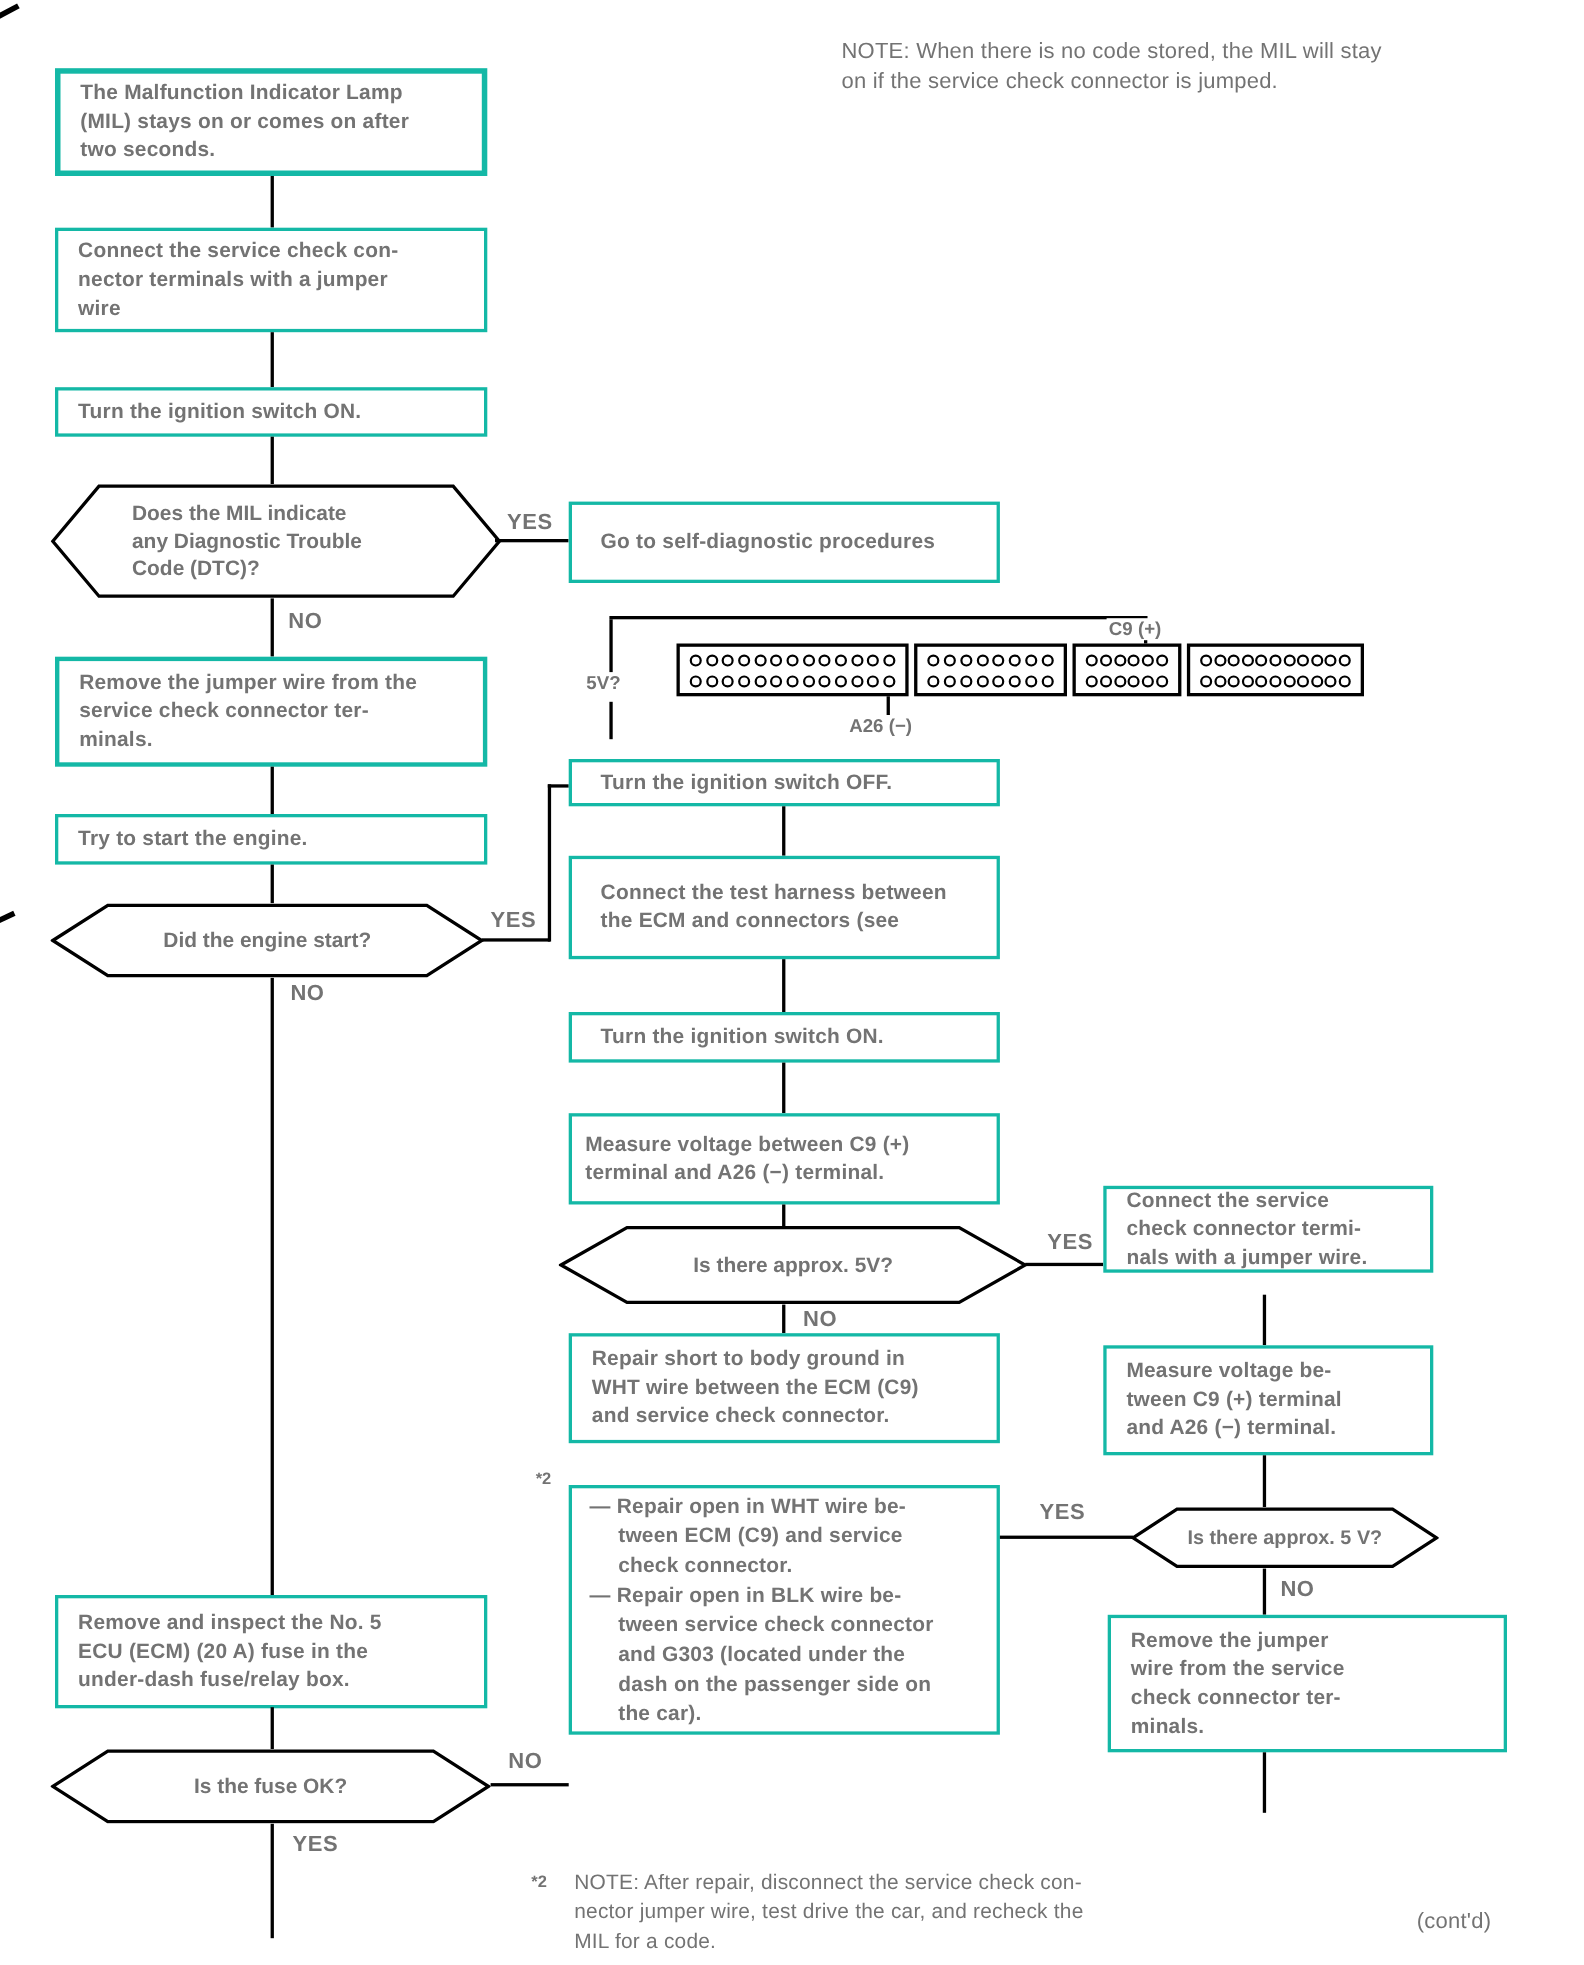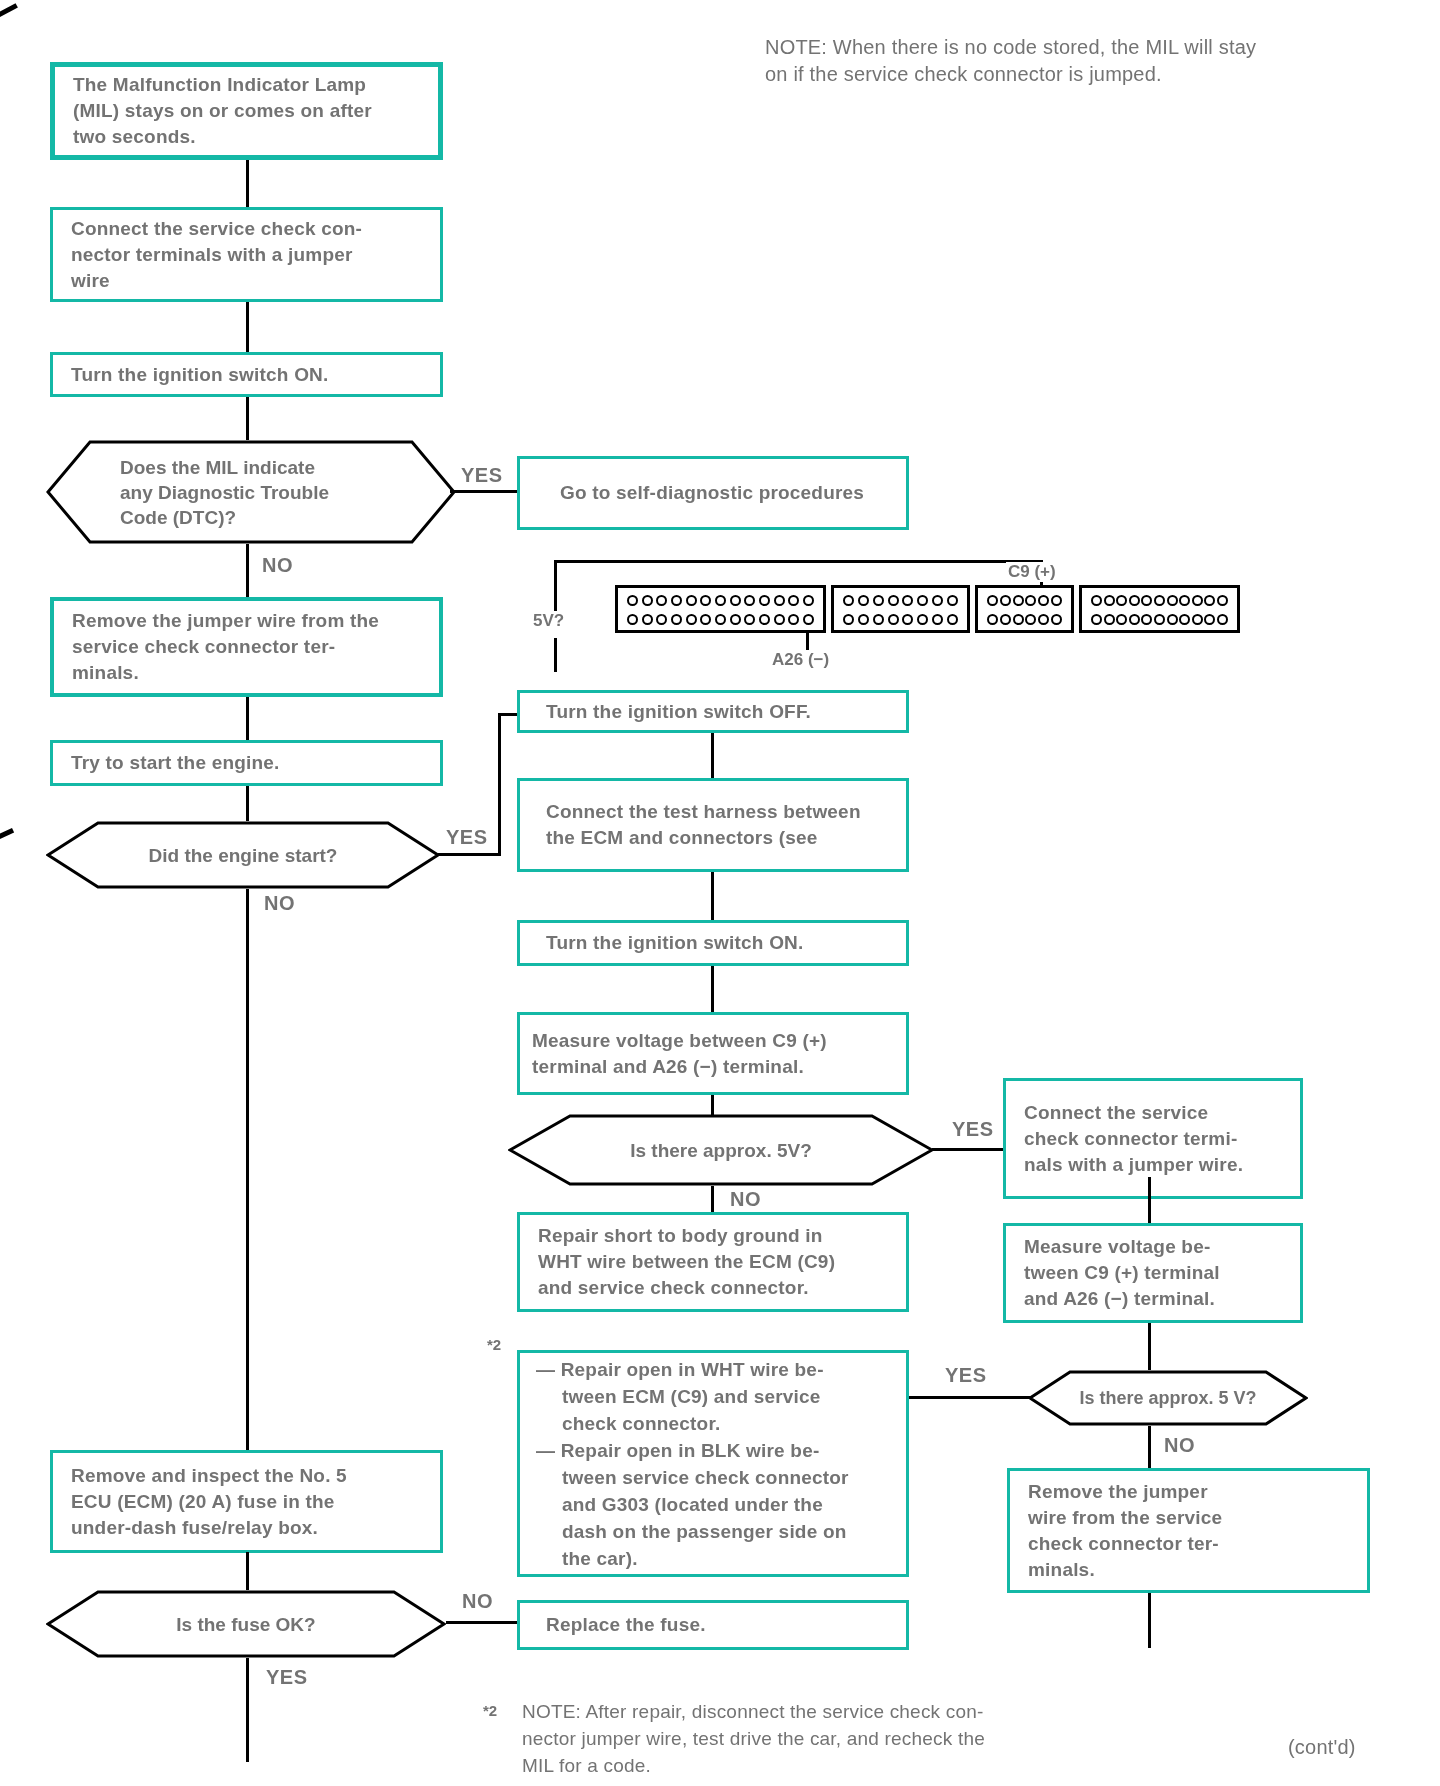"Go to self-diagnostic procedures" div.box { padding-left: 40px -> 26px }
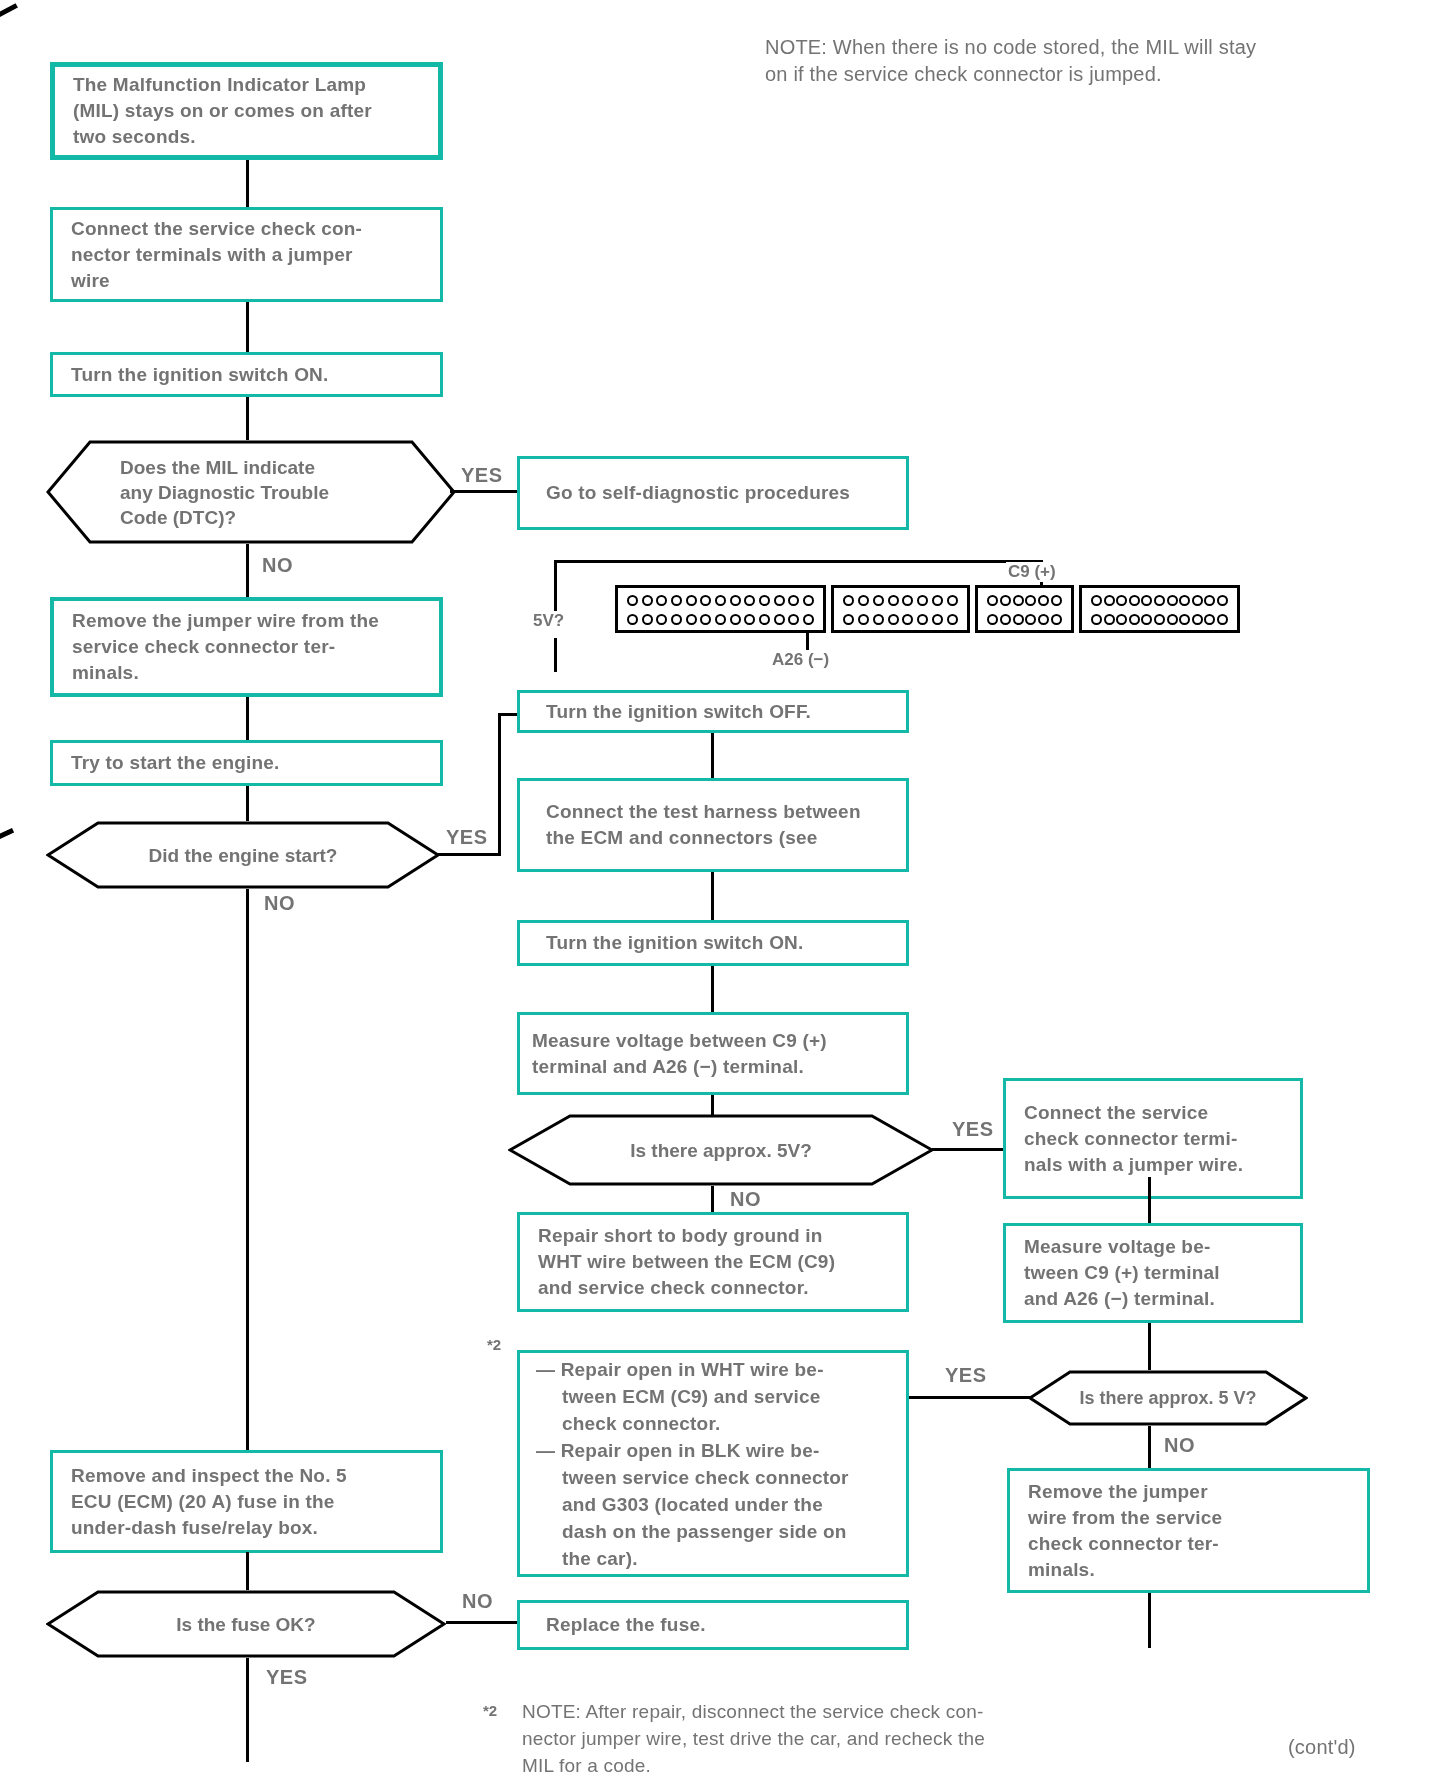"Connect the service" div.box { height: 121px -> 79px }
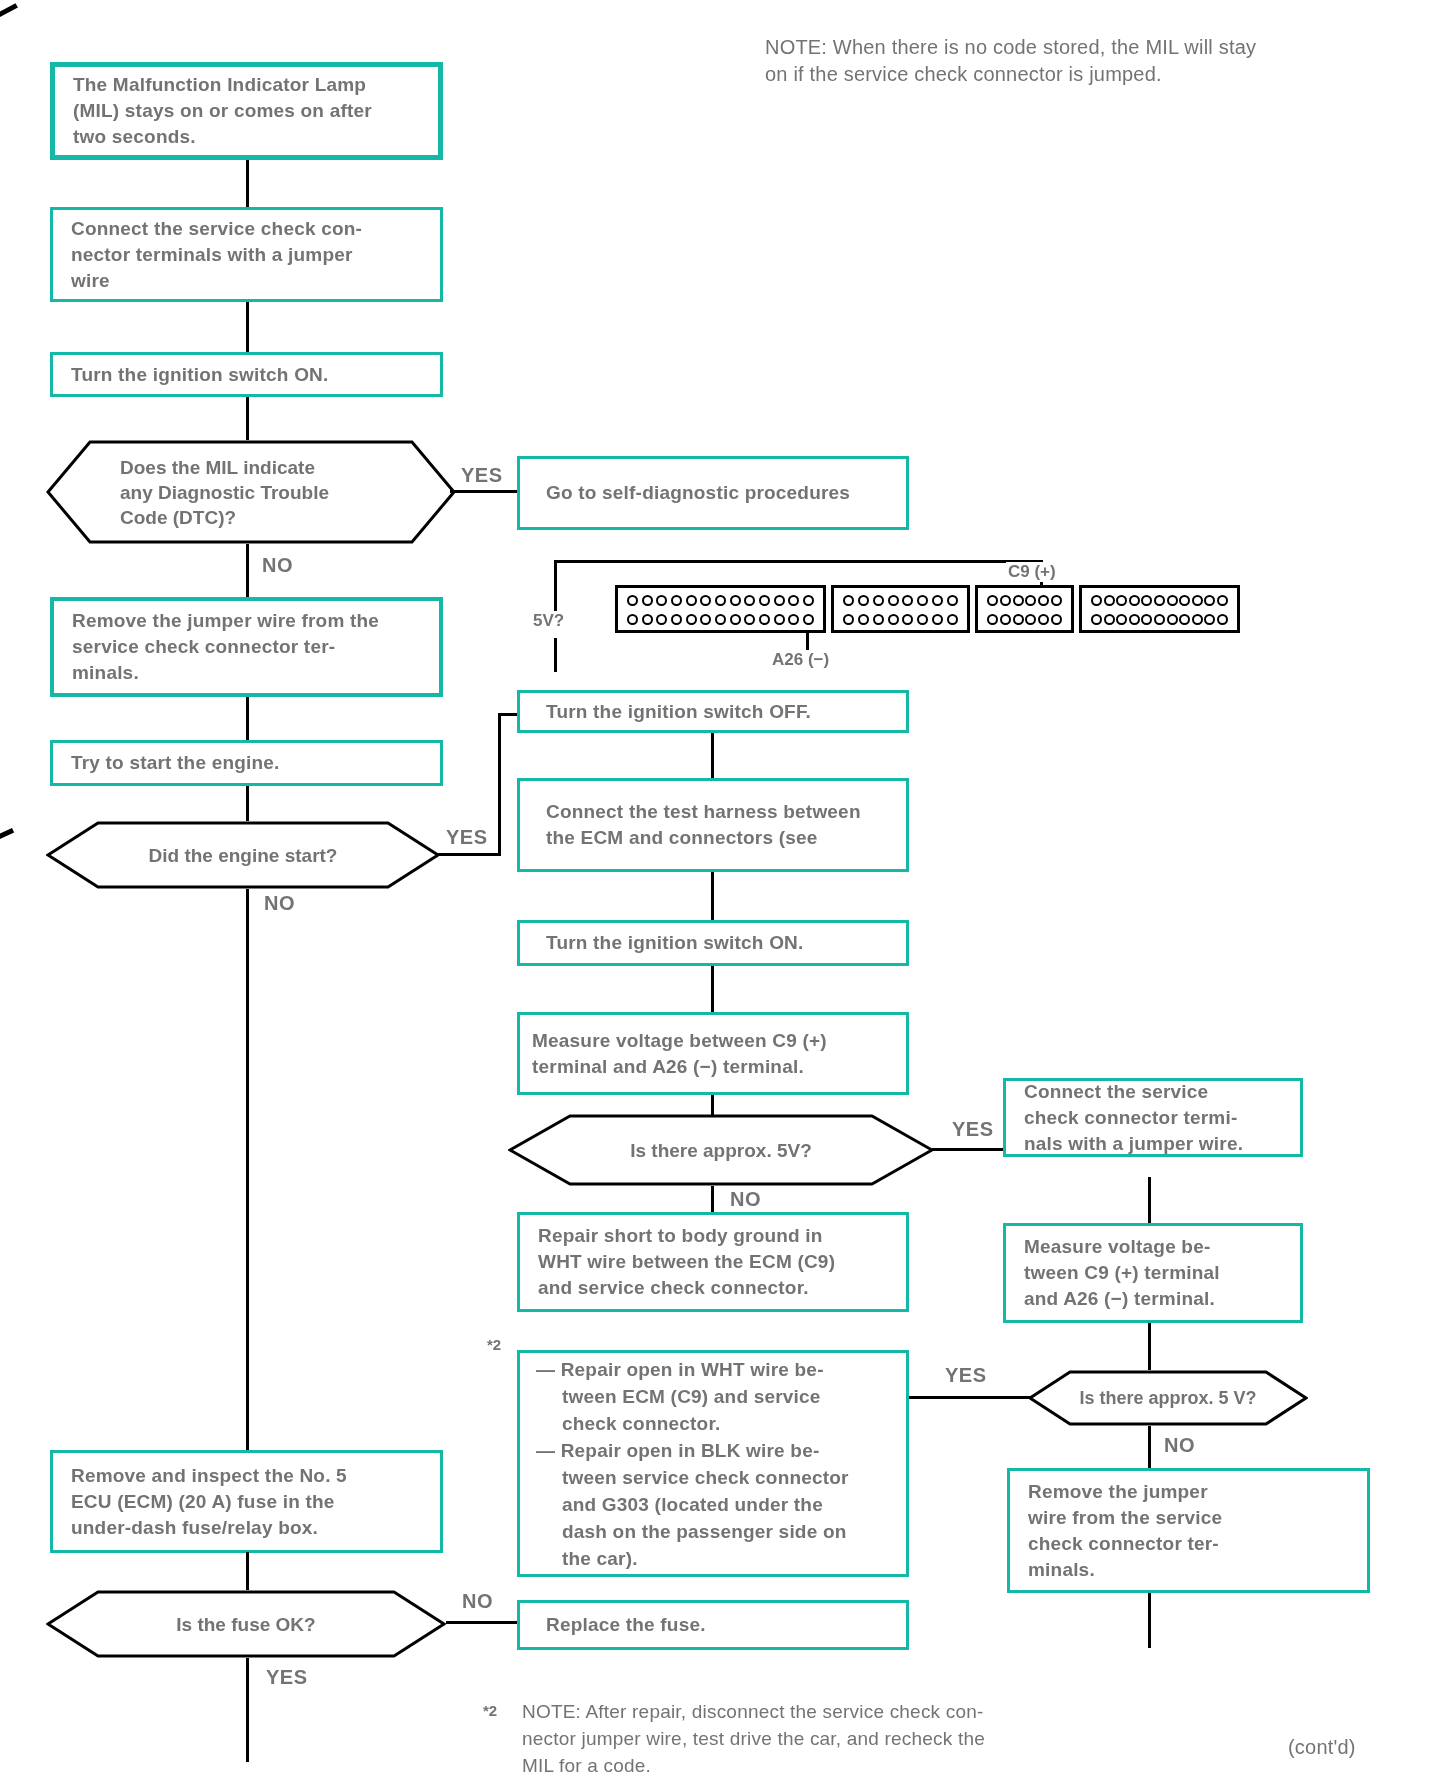"Replace the fuse." div.box { html: <div>Replace the fuse.</div> -> none }
